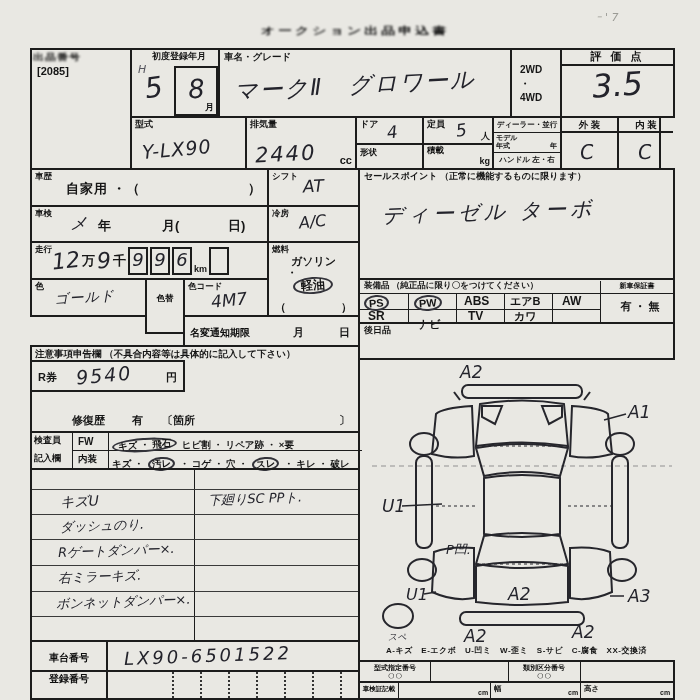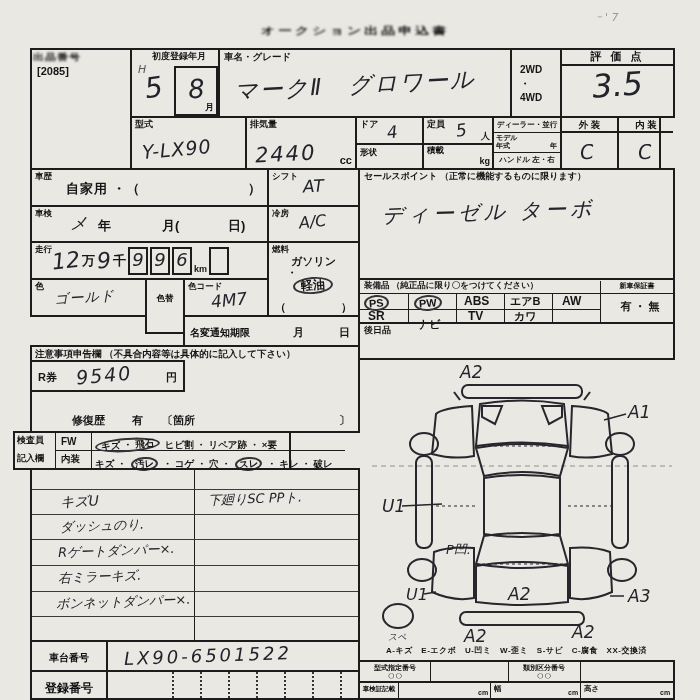"検査員" div.bx { left: 13px -> 30px; width: 278px -> 330px }
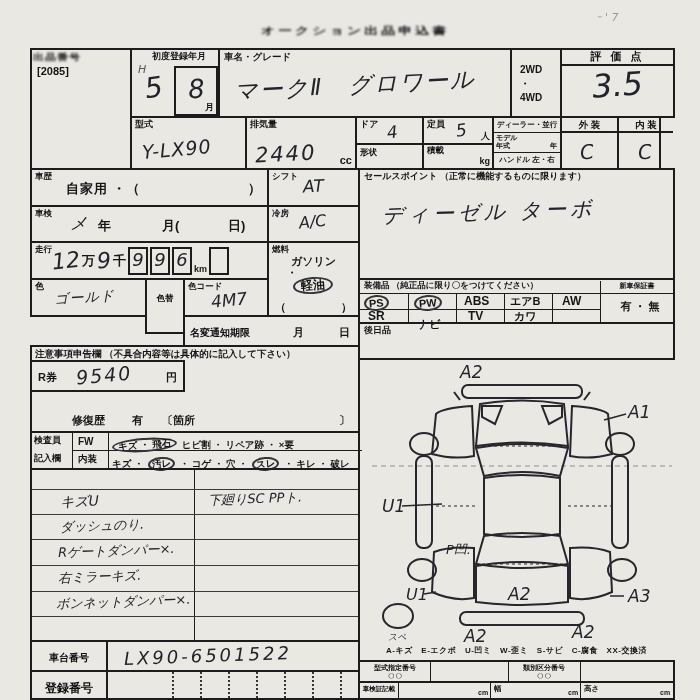"登録番号" div.abs { font-size: 12px -> 10px; padding-top: 8px -> none }
